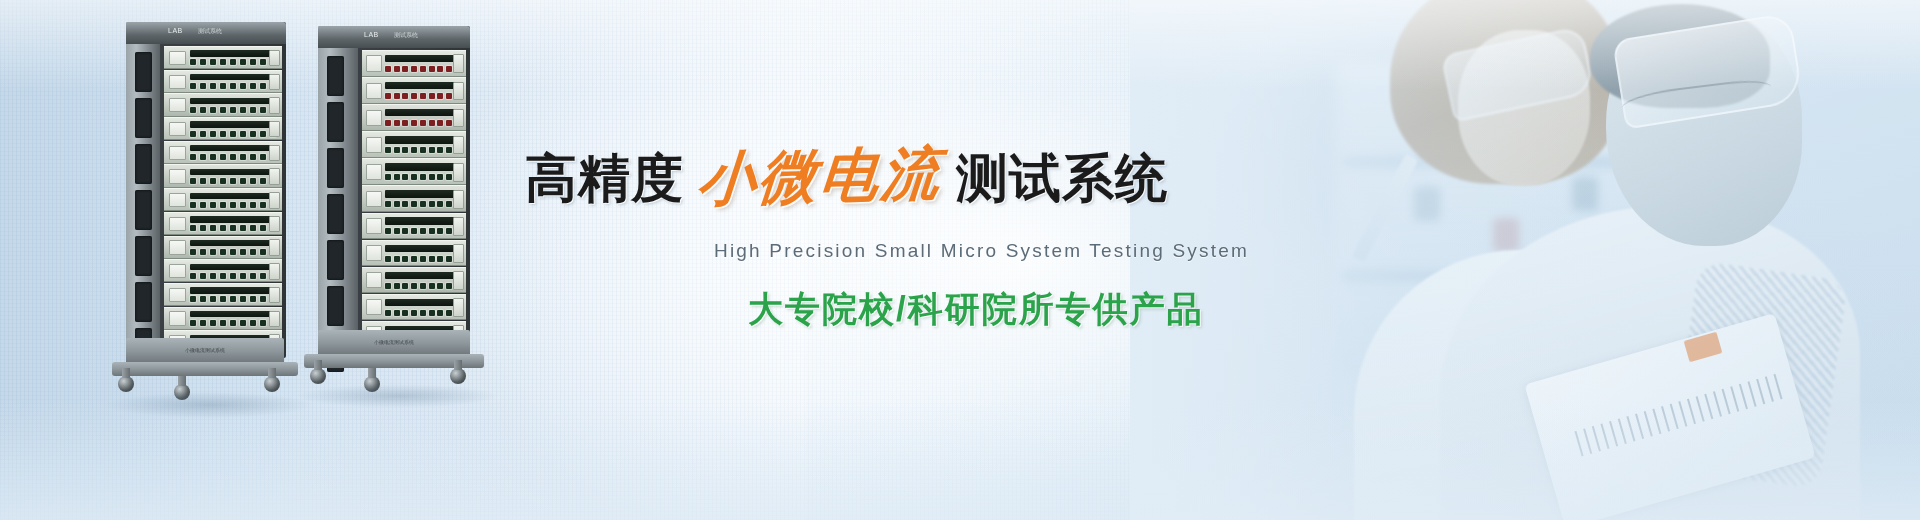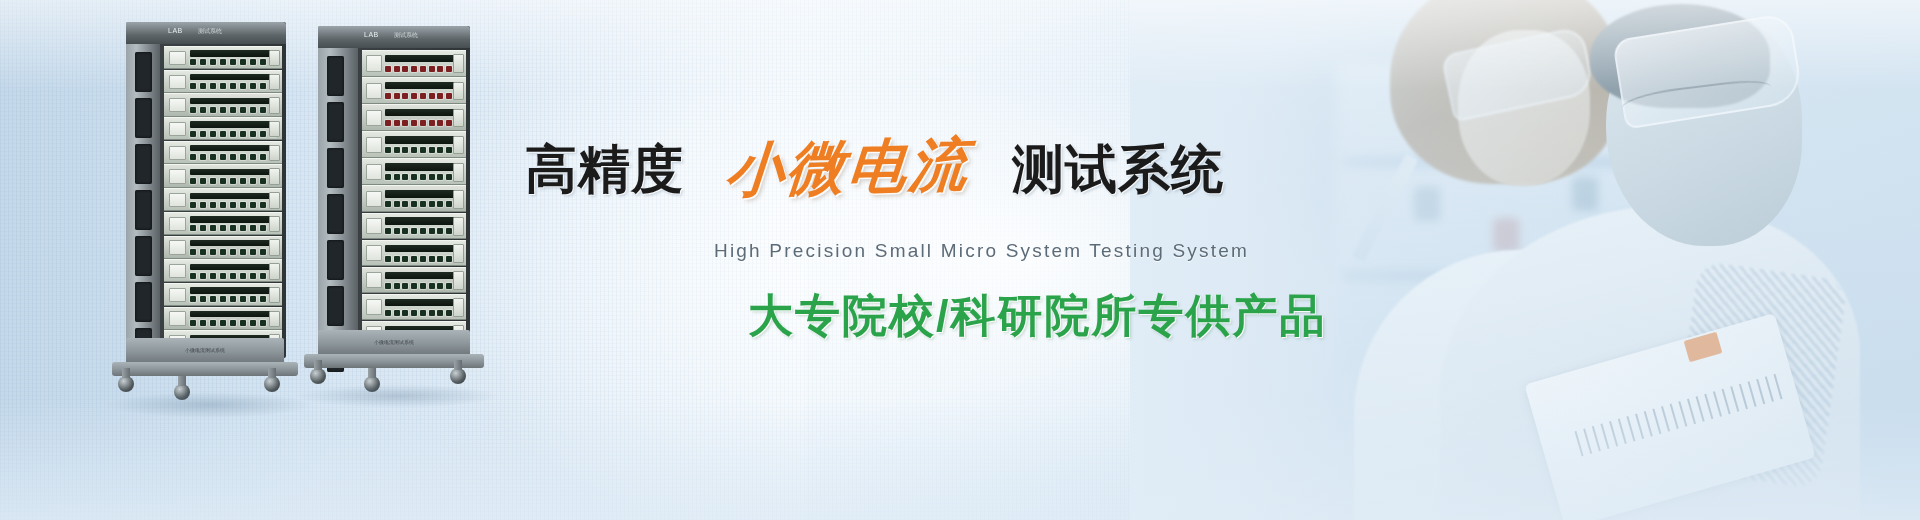"高精度" .headline { gap: 28px -> none; top: 138px -> 147px }
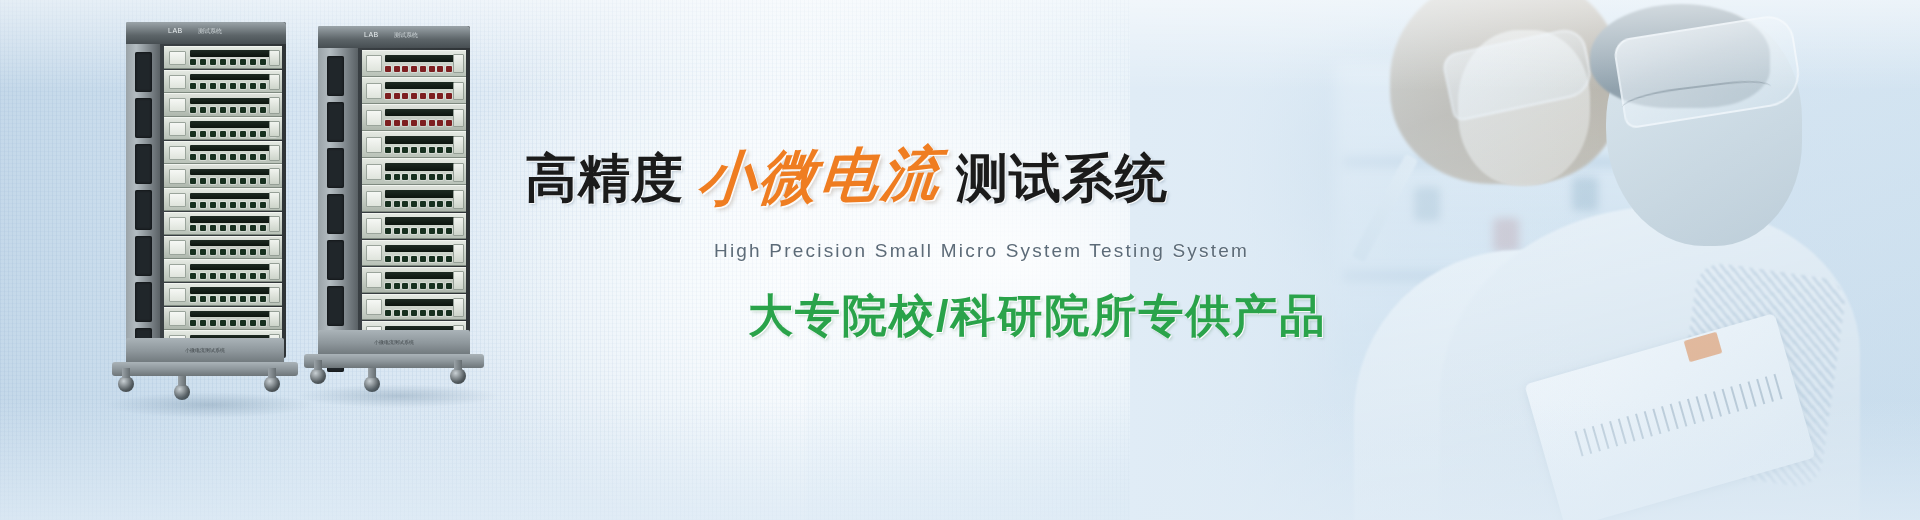"大专院校/科研院所专供产品" .tagline-cn { font-size: 45px -> 35px }
